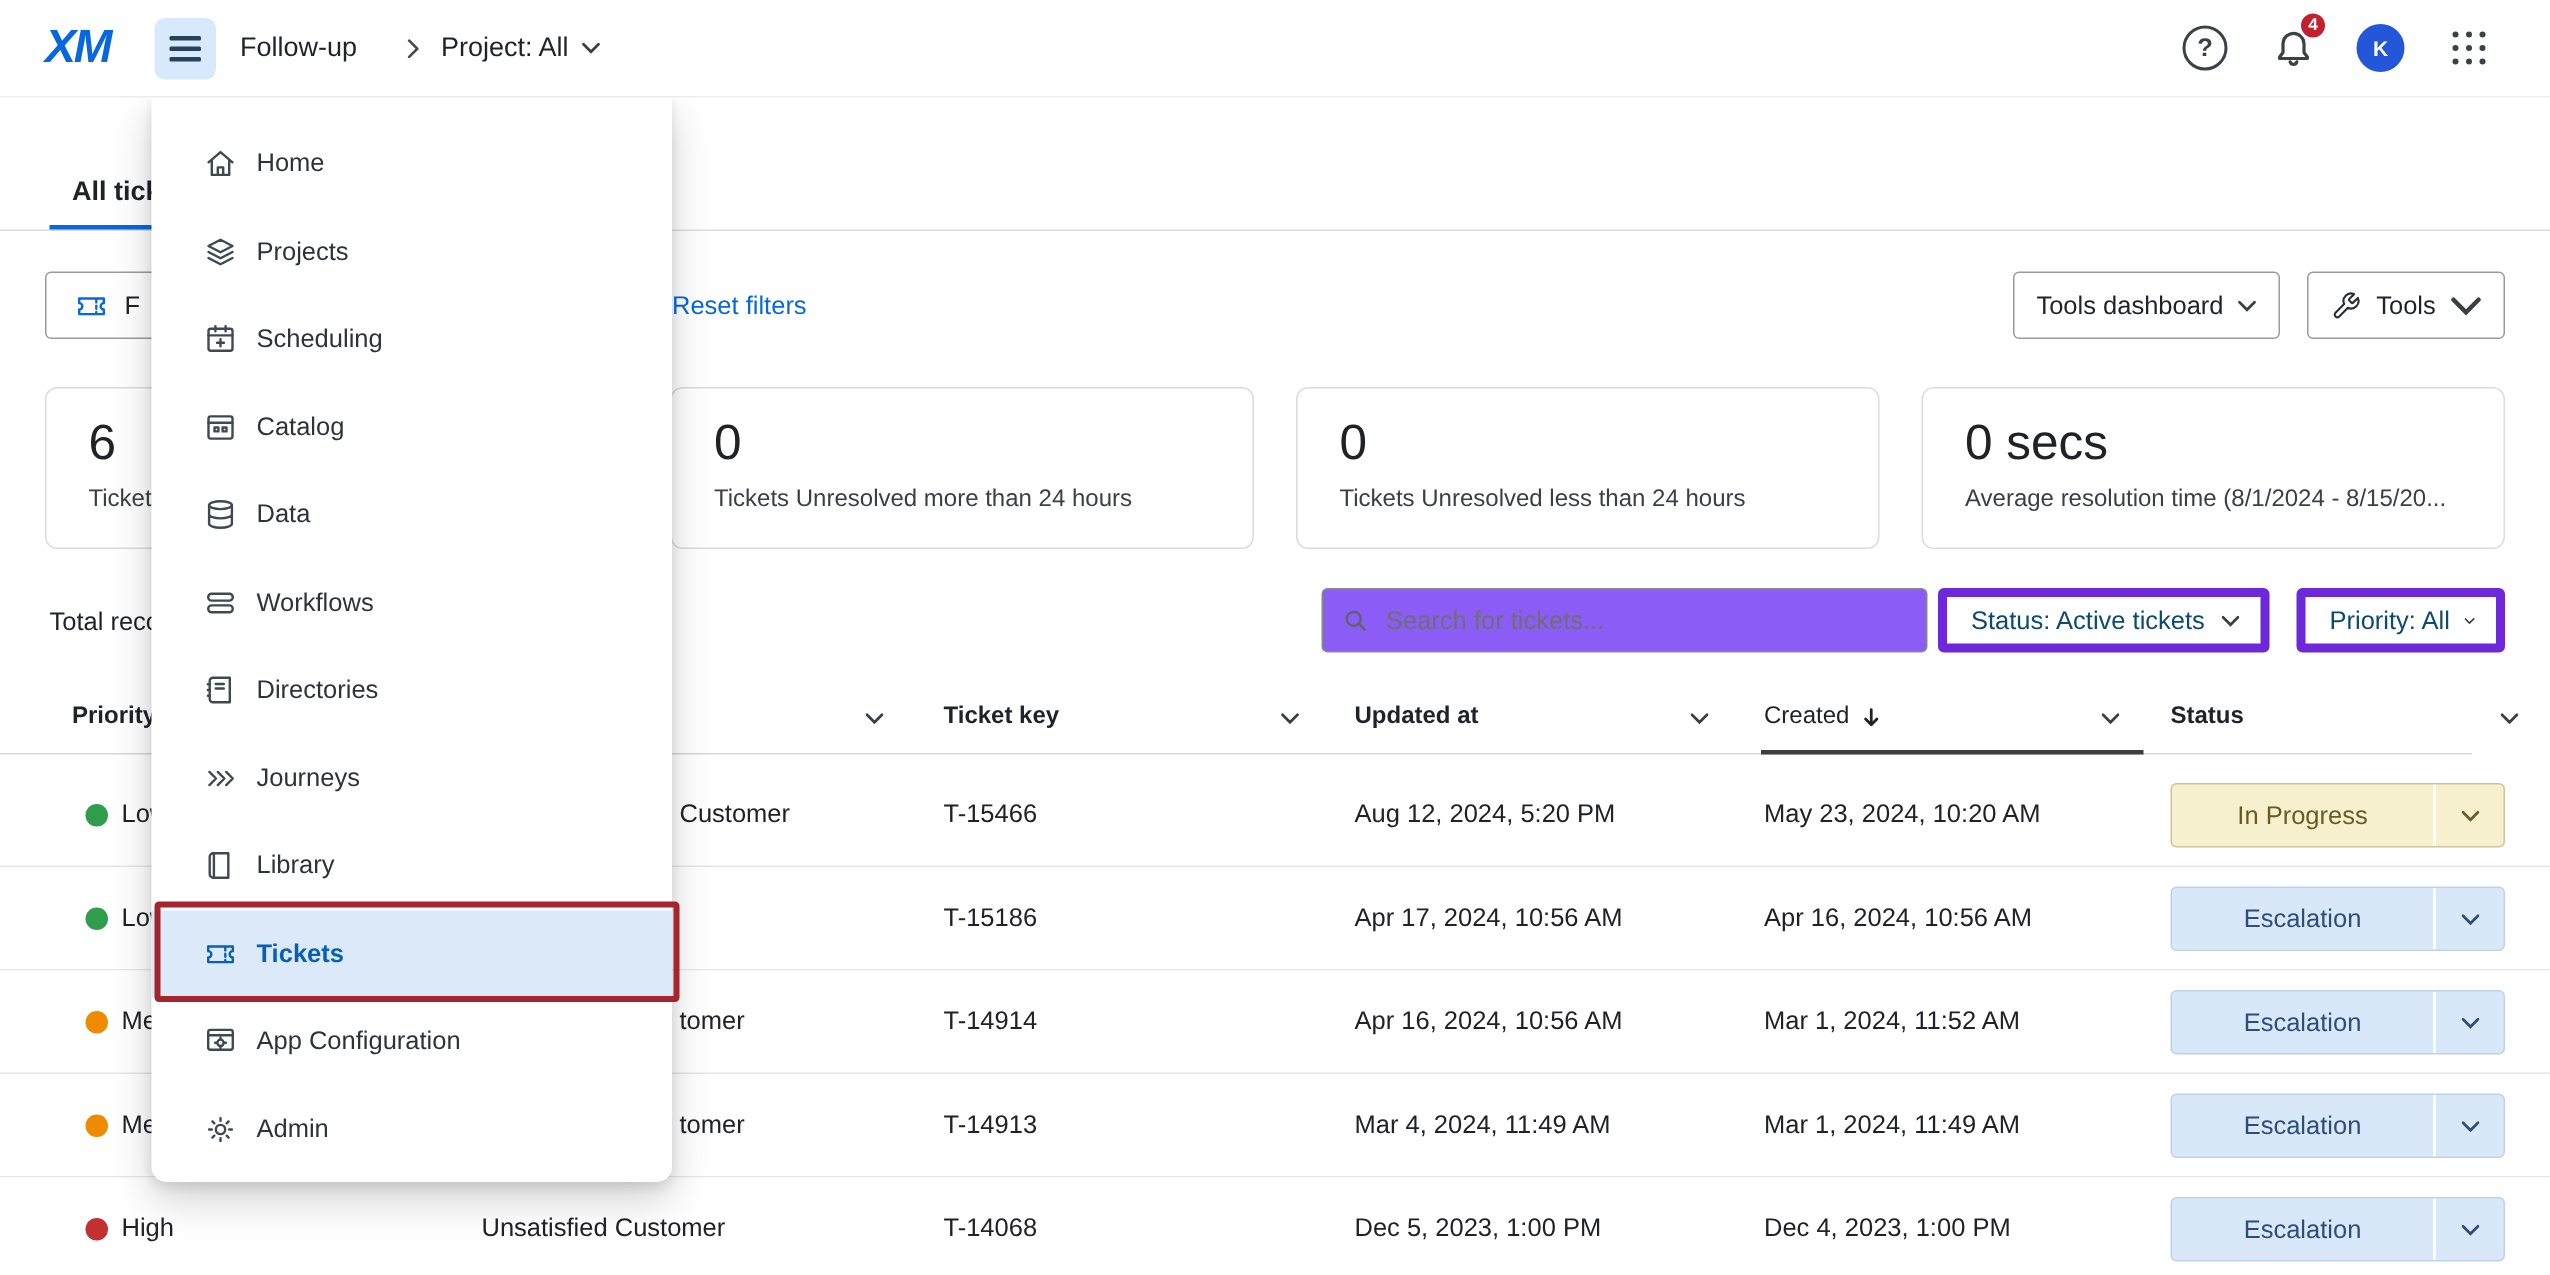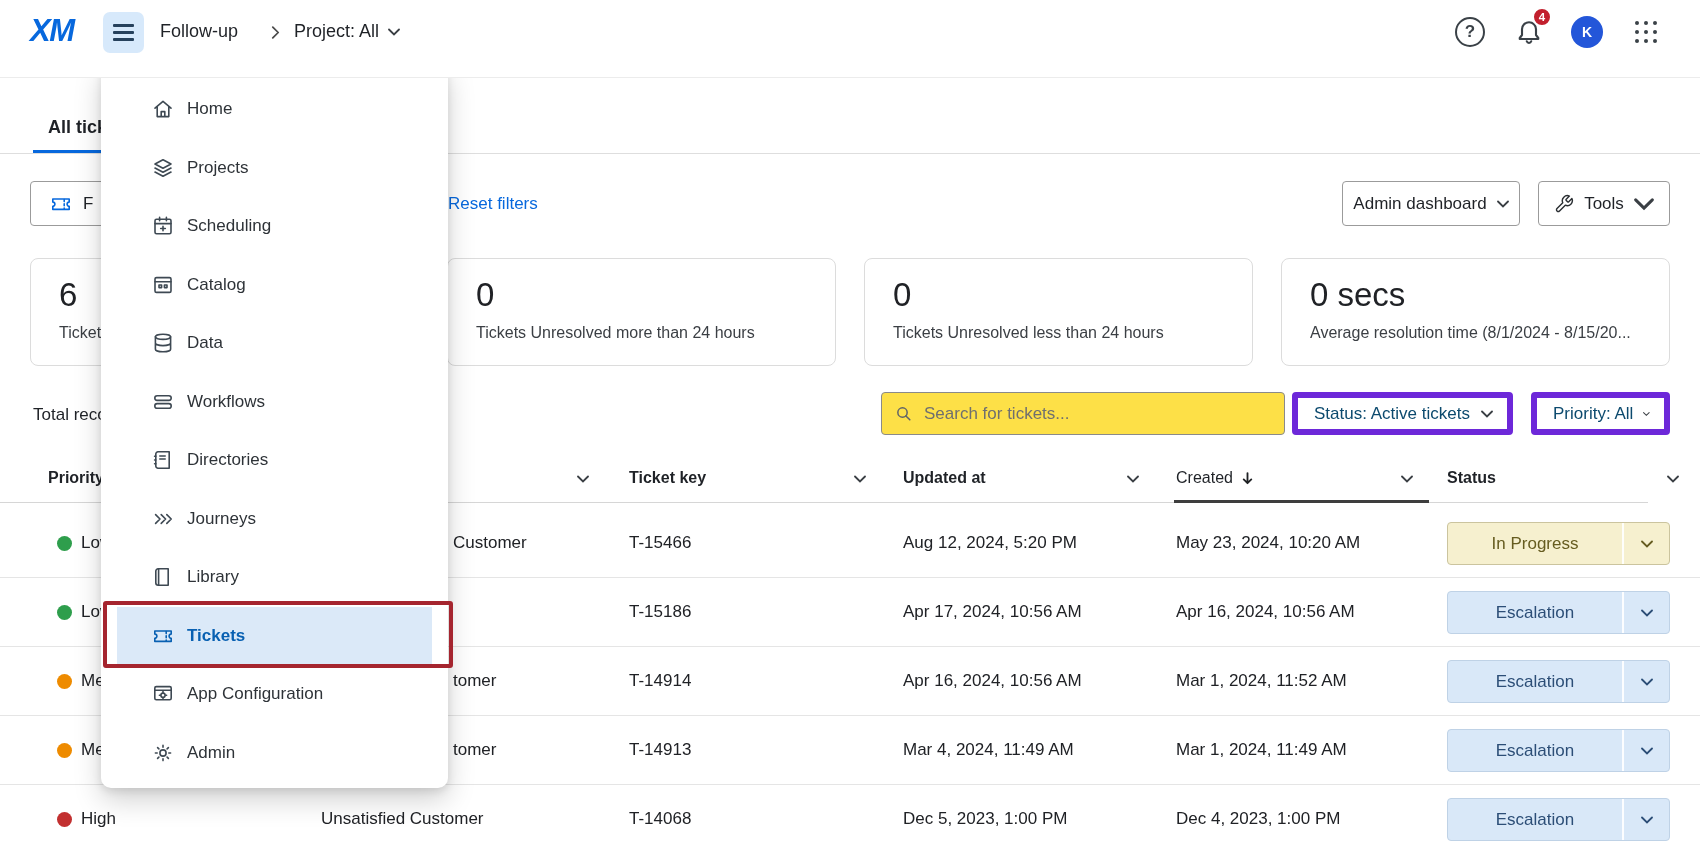"XM" .topbar { height: 78px -> 65px }
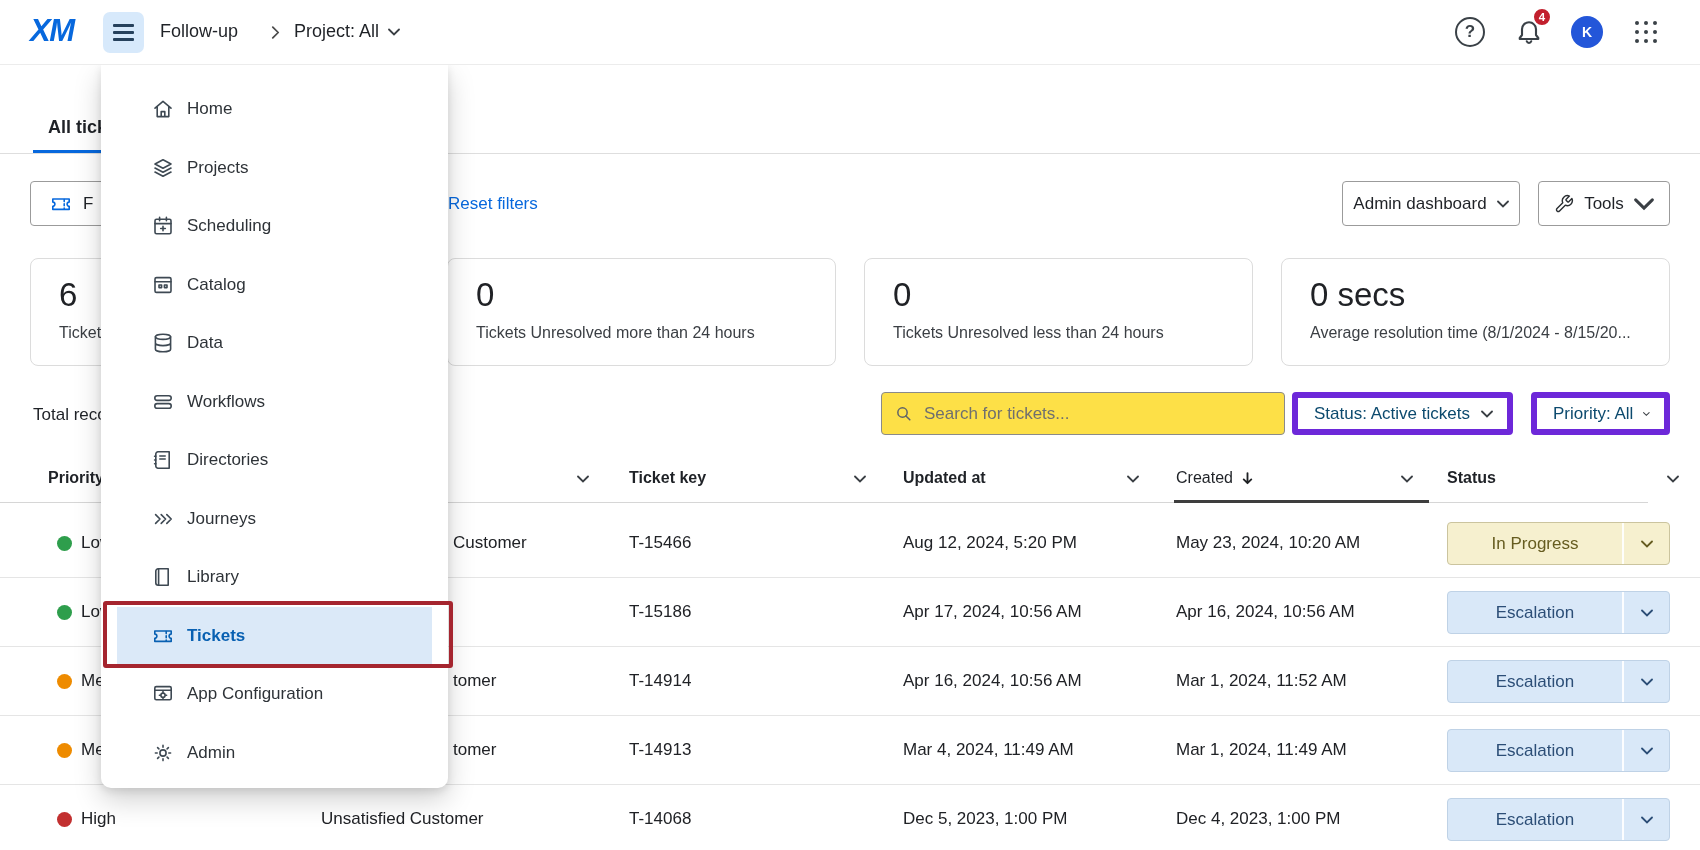"Home" .nav-menu { padding: 15px 16px -> 15px 0 }
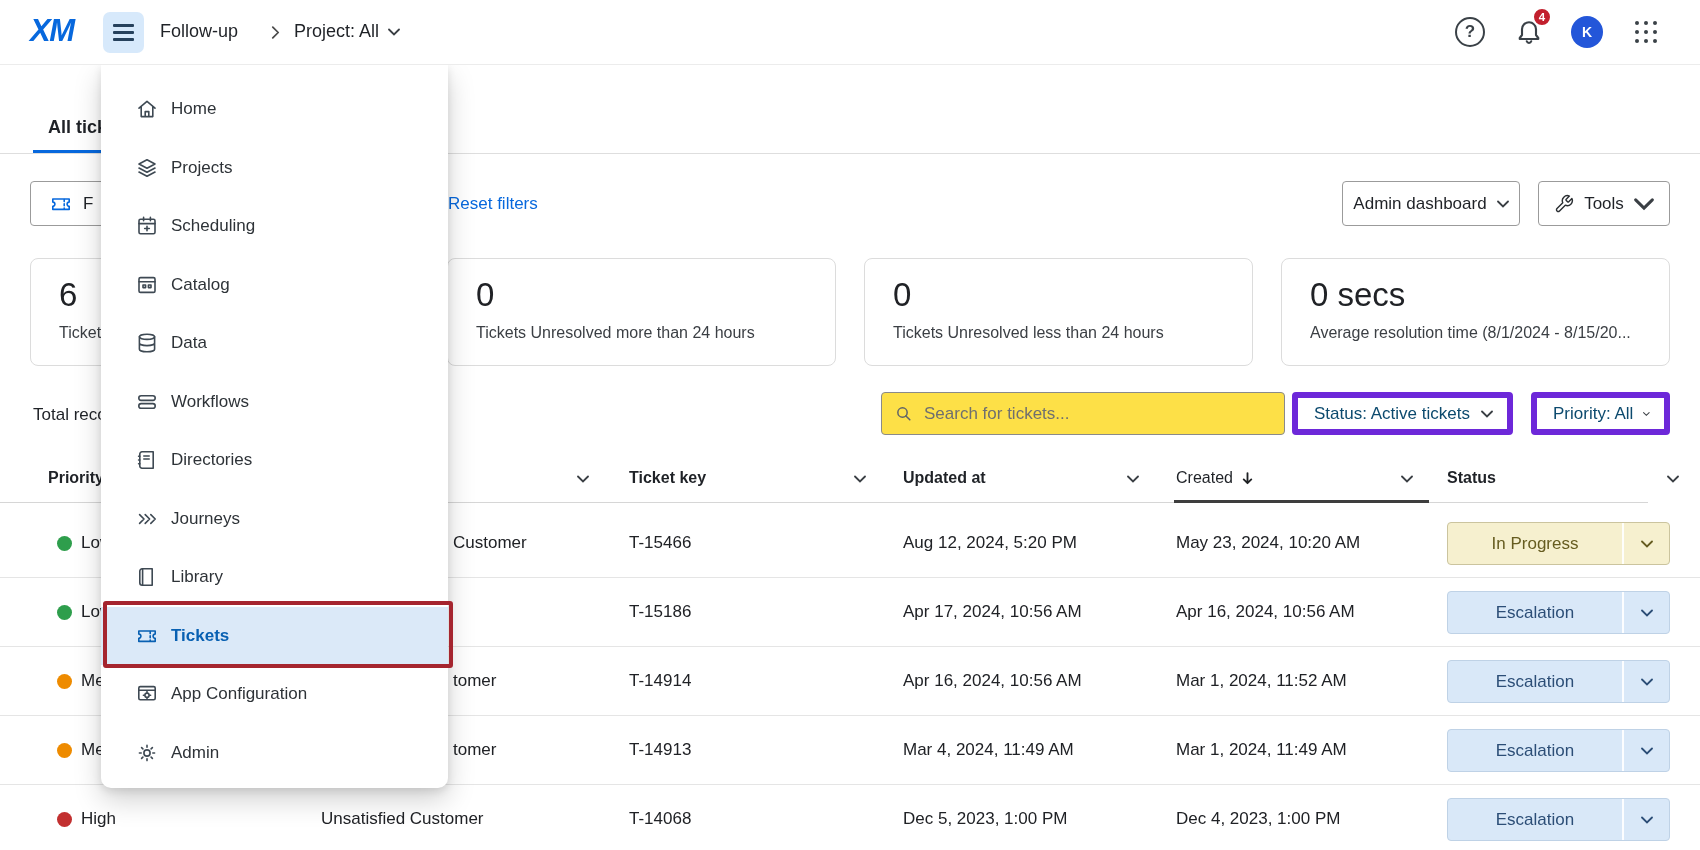"Admin dashboard" span { text: Admin -> Tools }
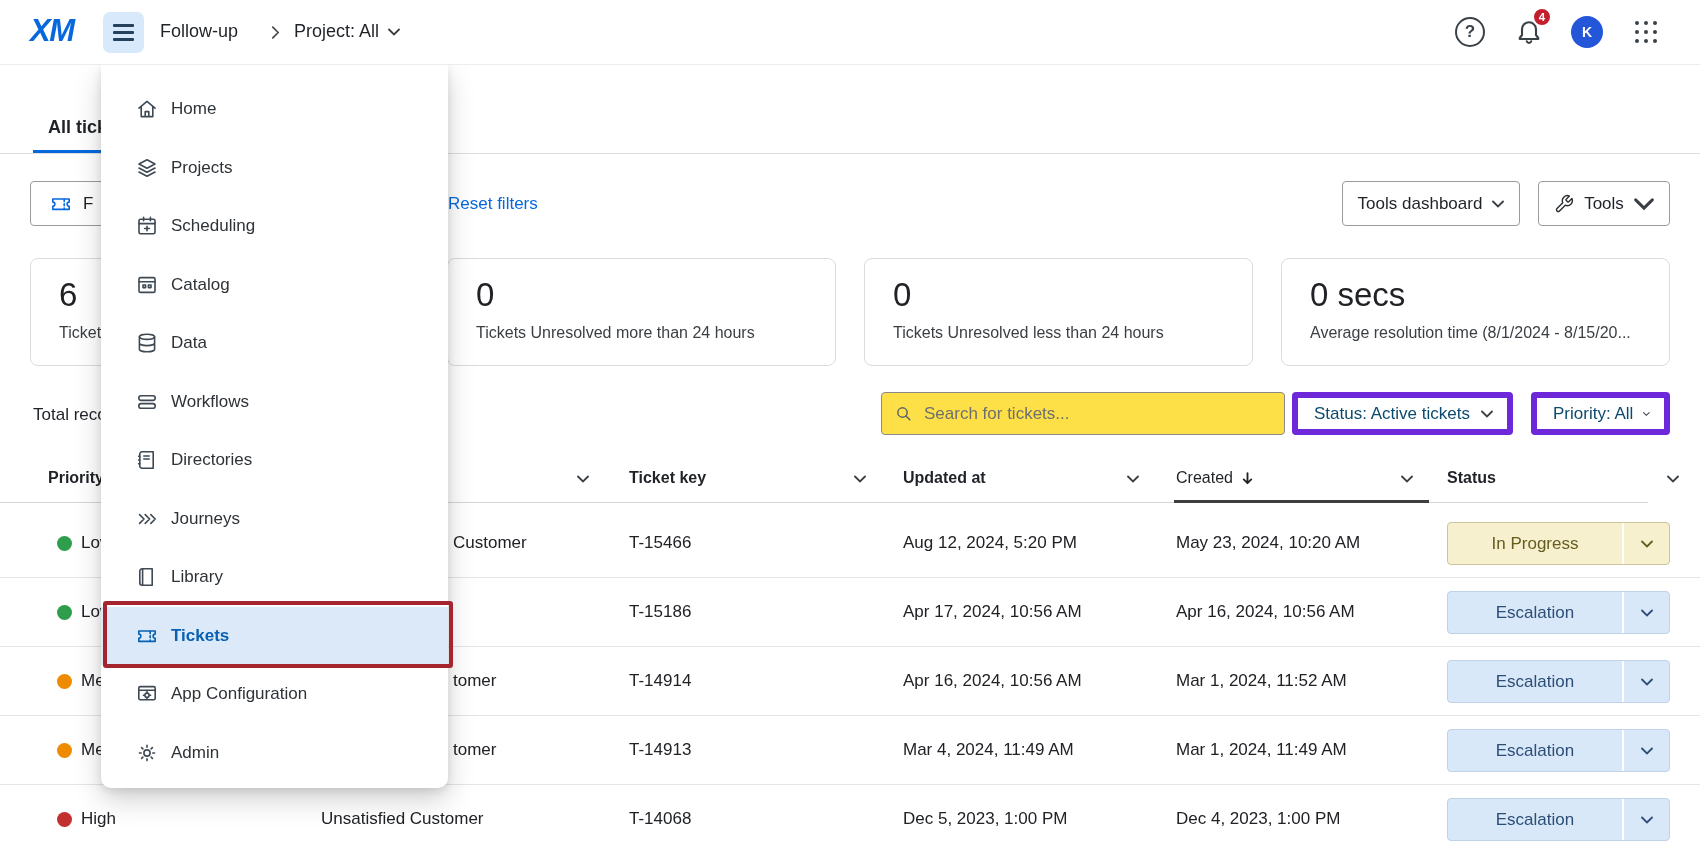"Search for tickets..." .search-box { background: #fde047 -> #8b5cf6 }
